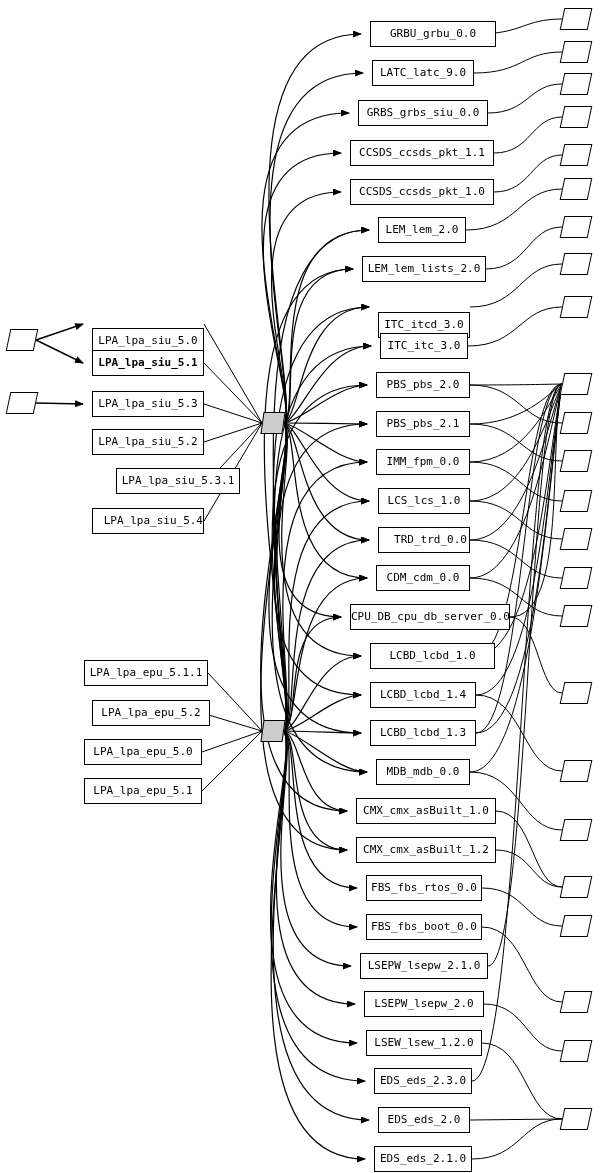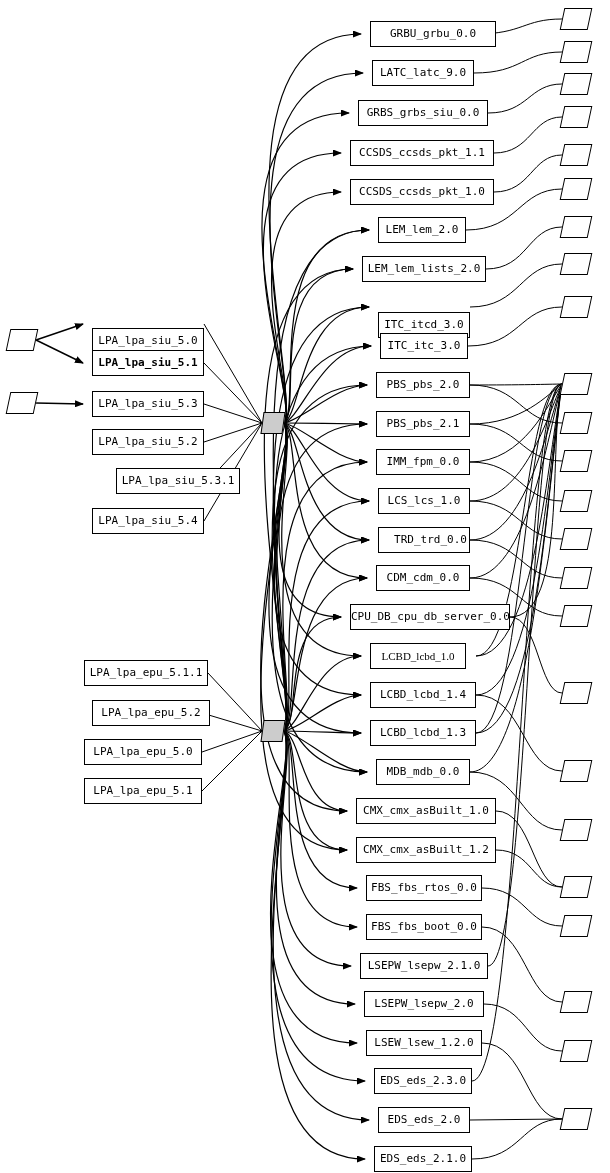"LPA_lpa_siu_5.4" div.nodebox { text-align: none -> right }
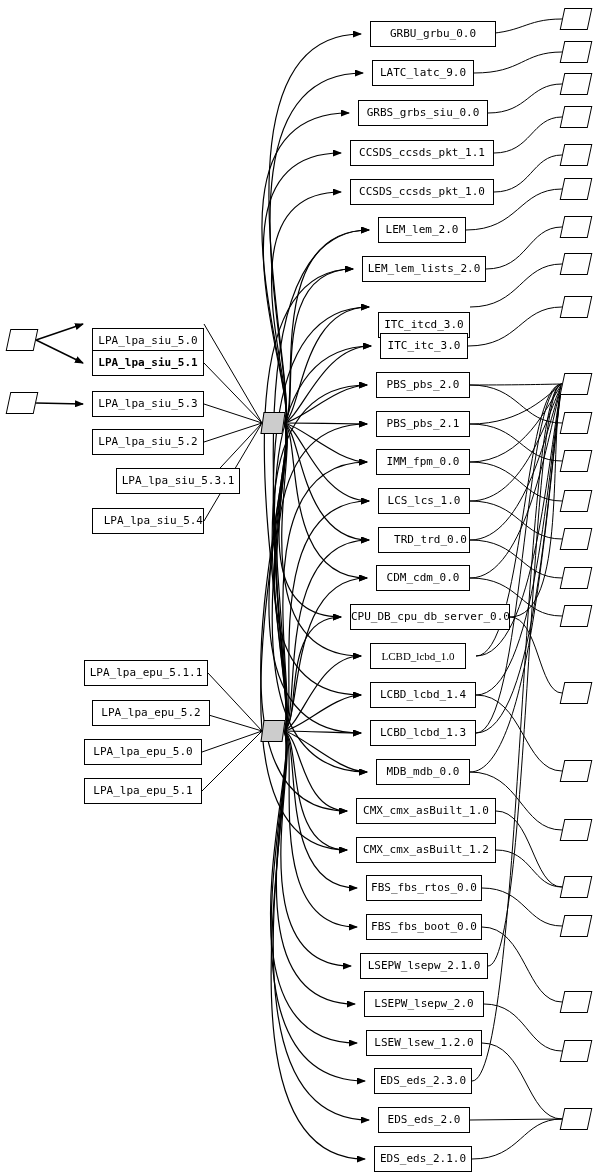"LCBD_lcbd_1.0" div.nodebox { font-family: Liberation Serif, serif -> none; width: 96px -> 125px }
